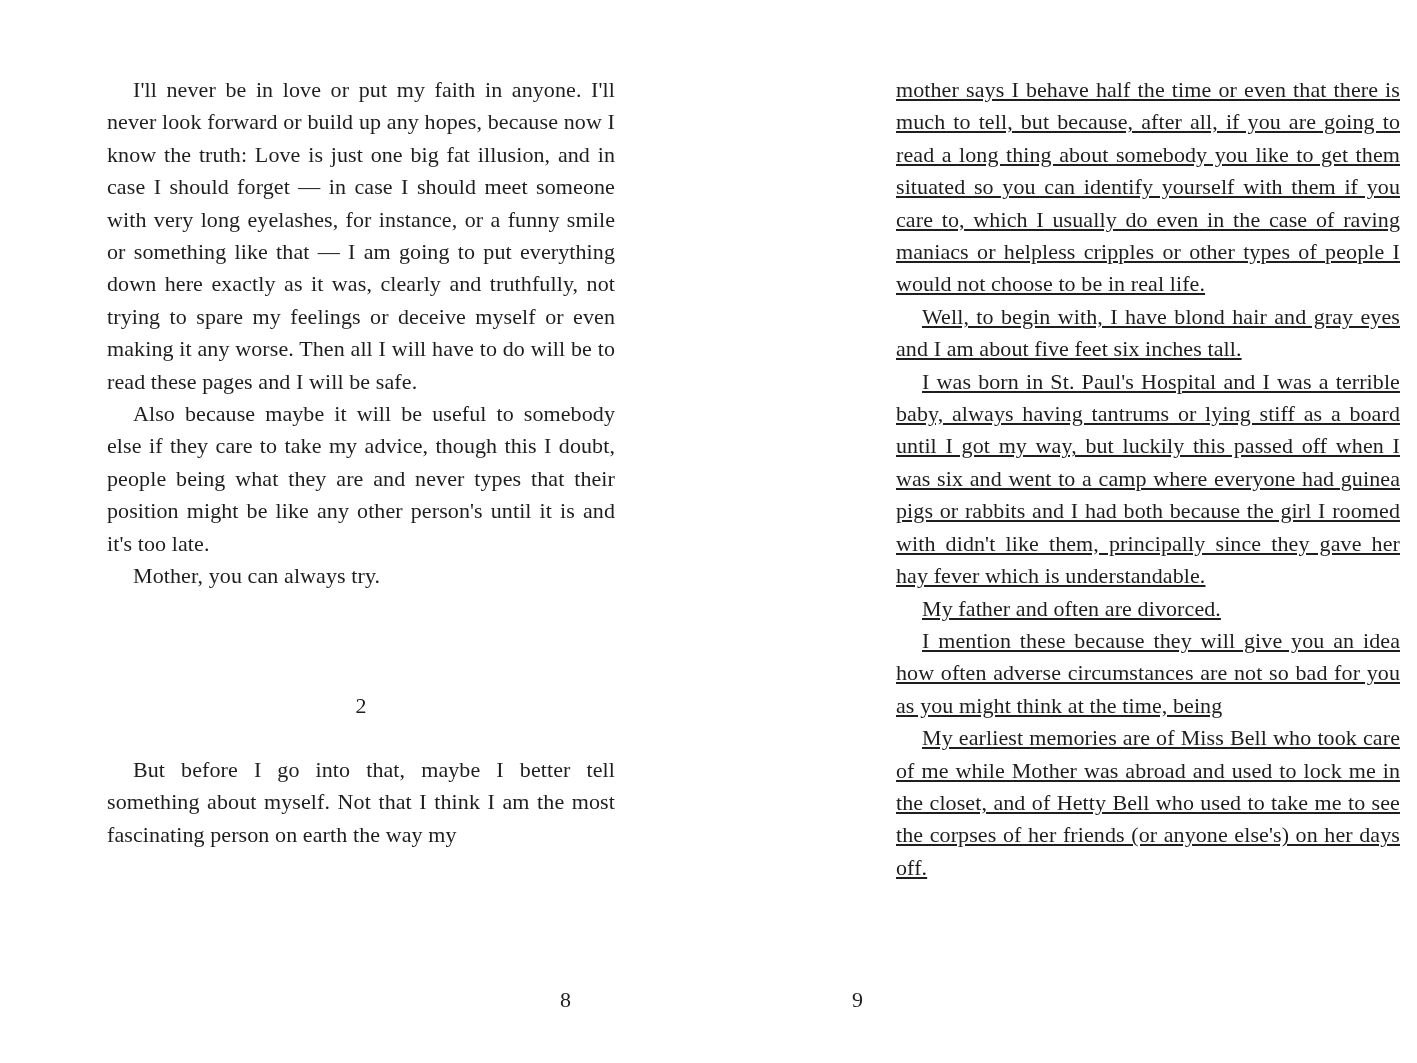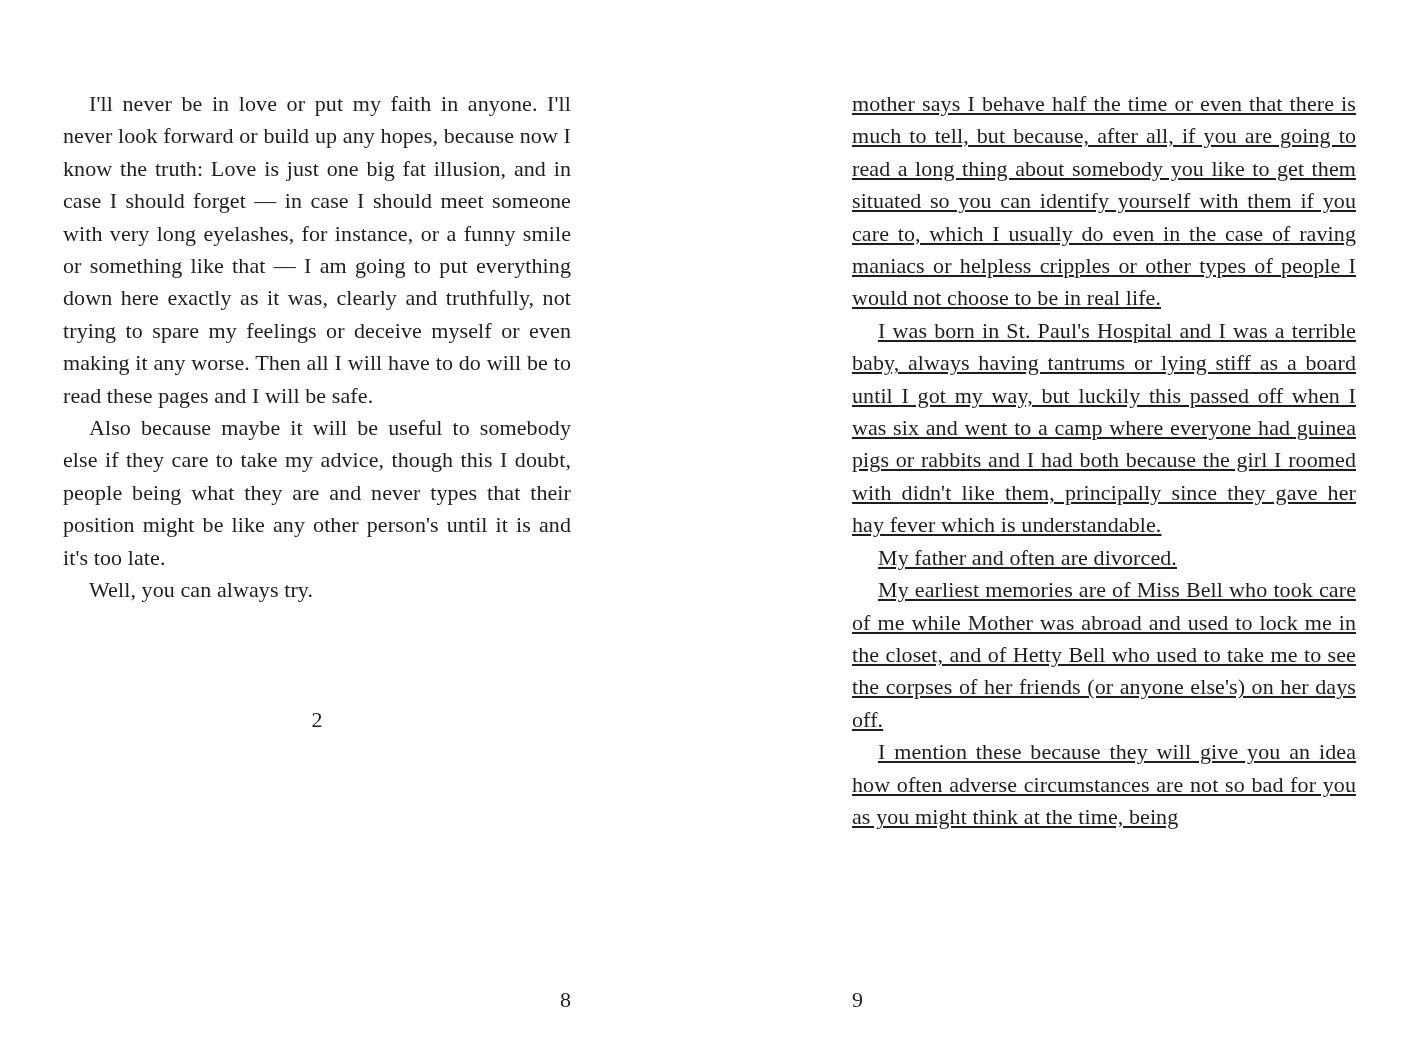"I'll never be in love" .page-text { margin-left: none -> 44px; top: 88px -> 74px }
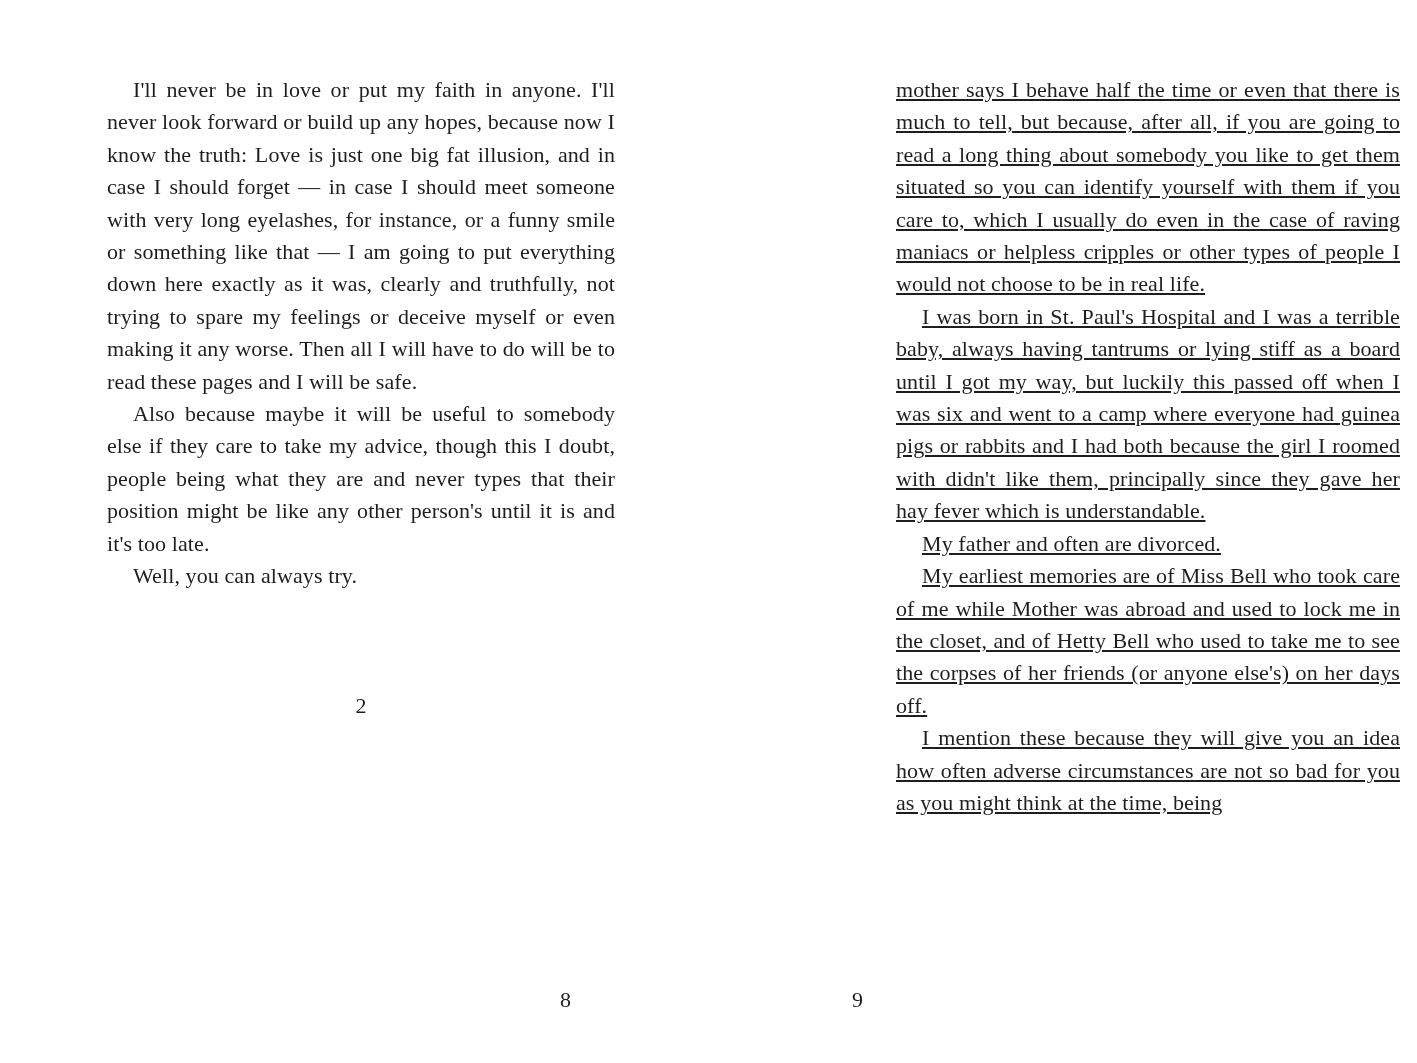"Well, to begin with, I" p.para { html: none -> <p>Well, to begin with, I have blond hair and gray eyes and I am about five feet six inches tall.</p> }
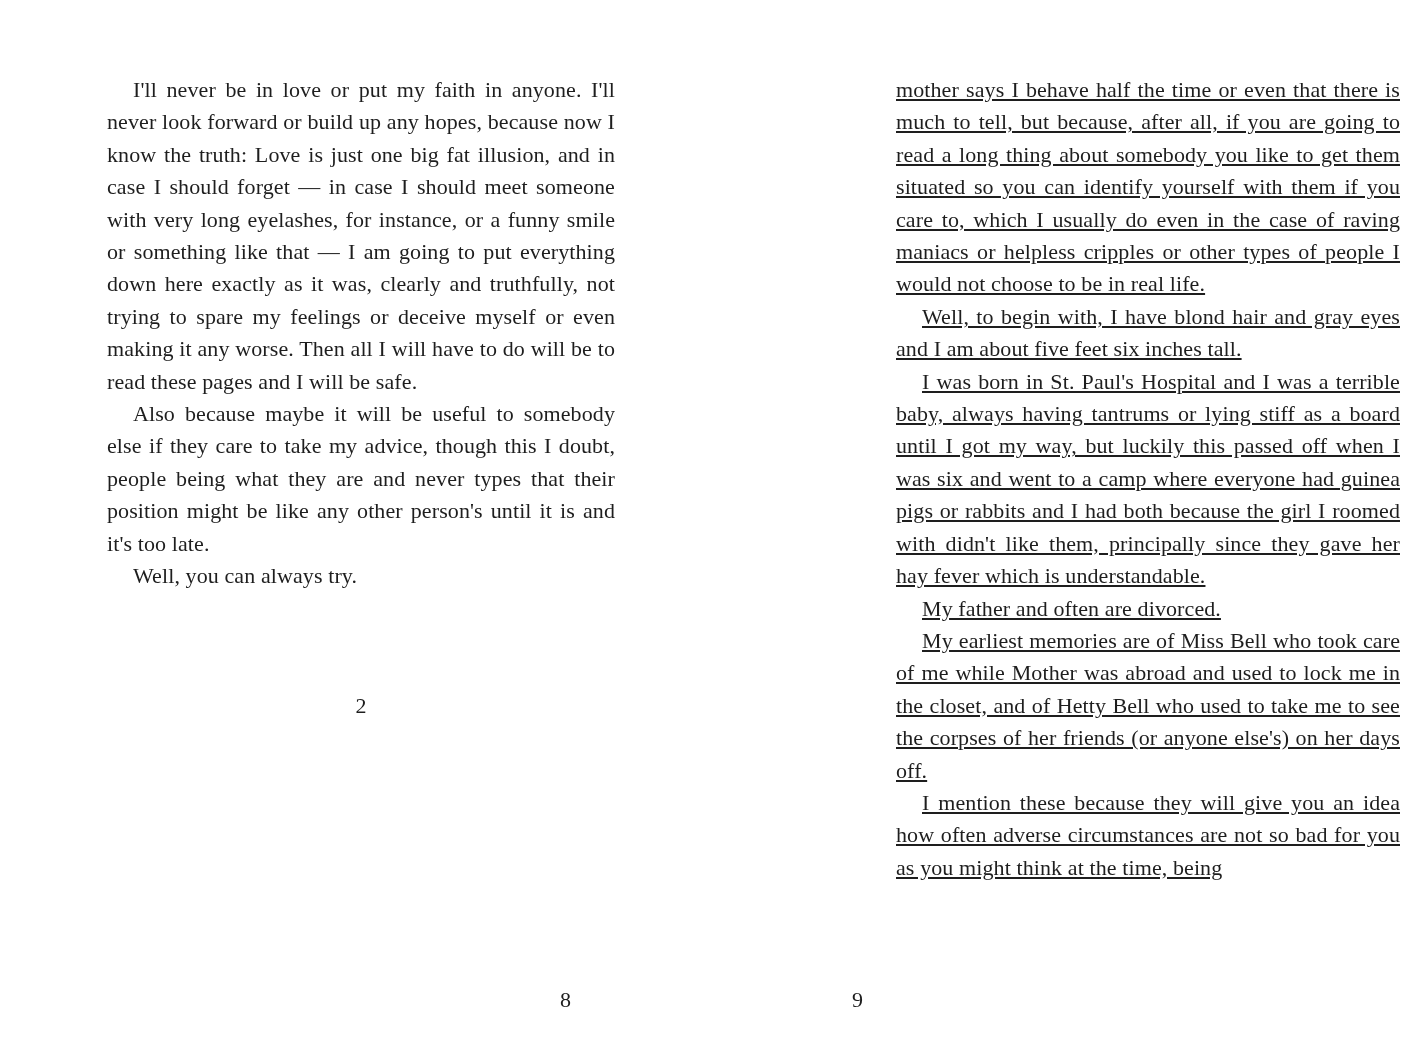"Well, you can always try." p.para { text: Well -> Mother }
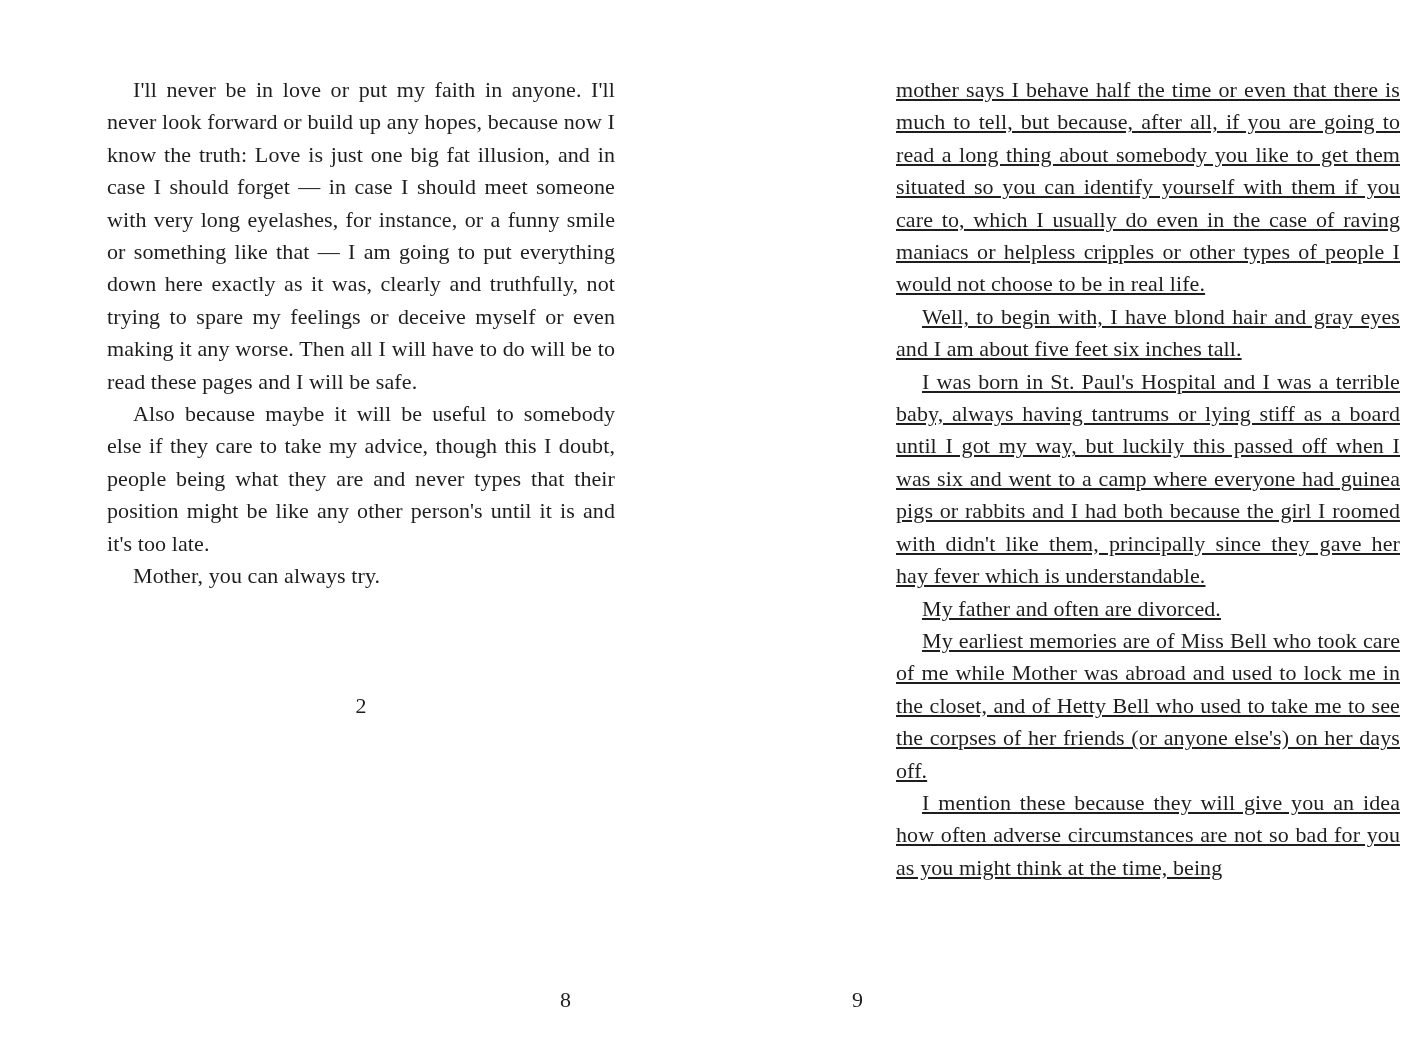"My earliest memories are of" p.para { order: before "I mention these because they" -> after "I mention these because they" }
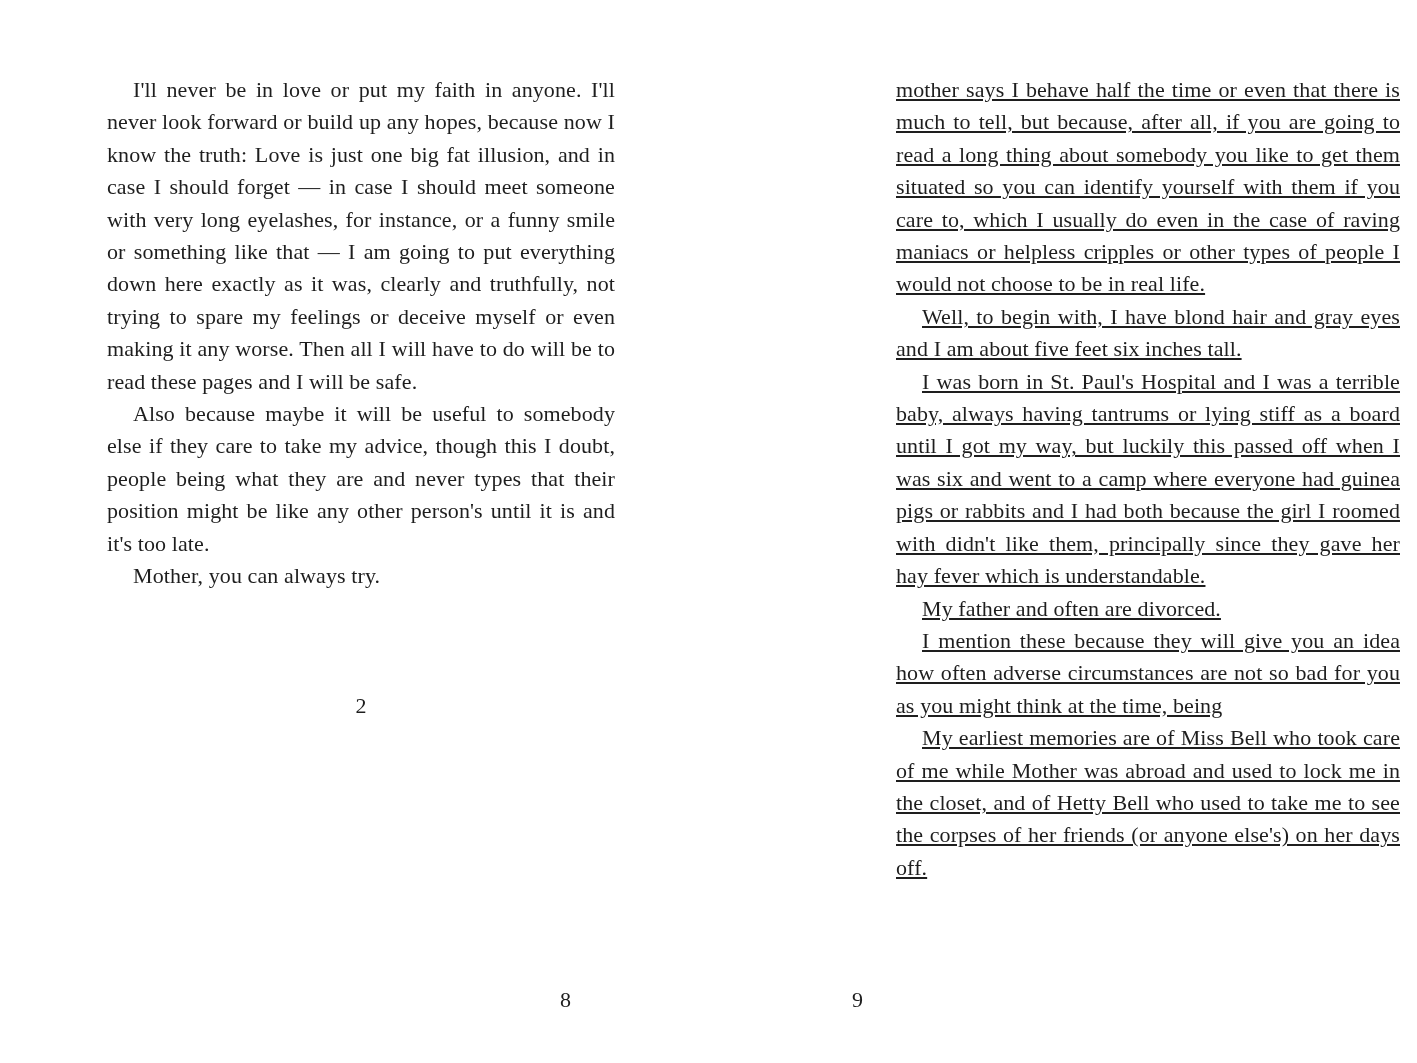"But before I go into" p.para { html: none -> <p>But before I go into that, maybe I better tell something about myself. Not that I think I am the most fascinating person on earth the way my</p> }
